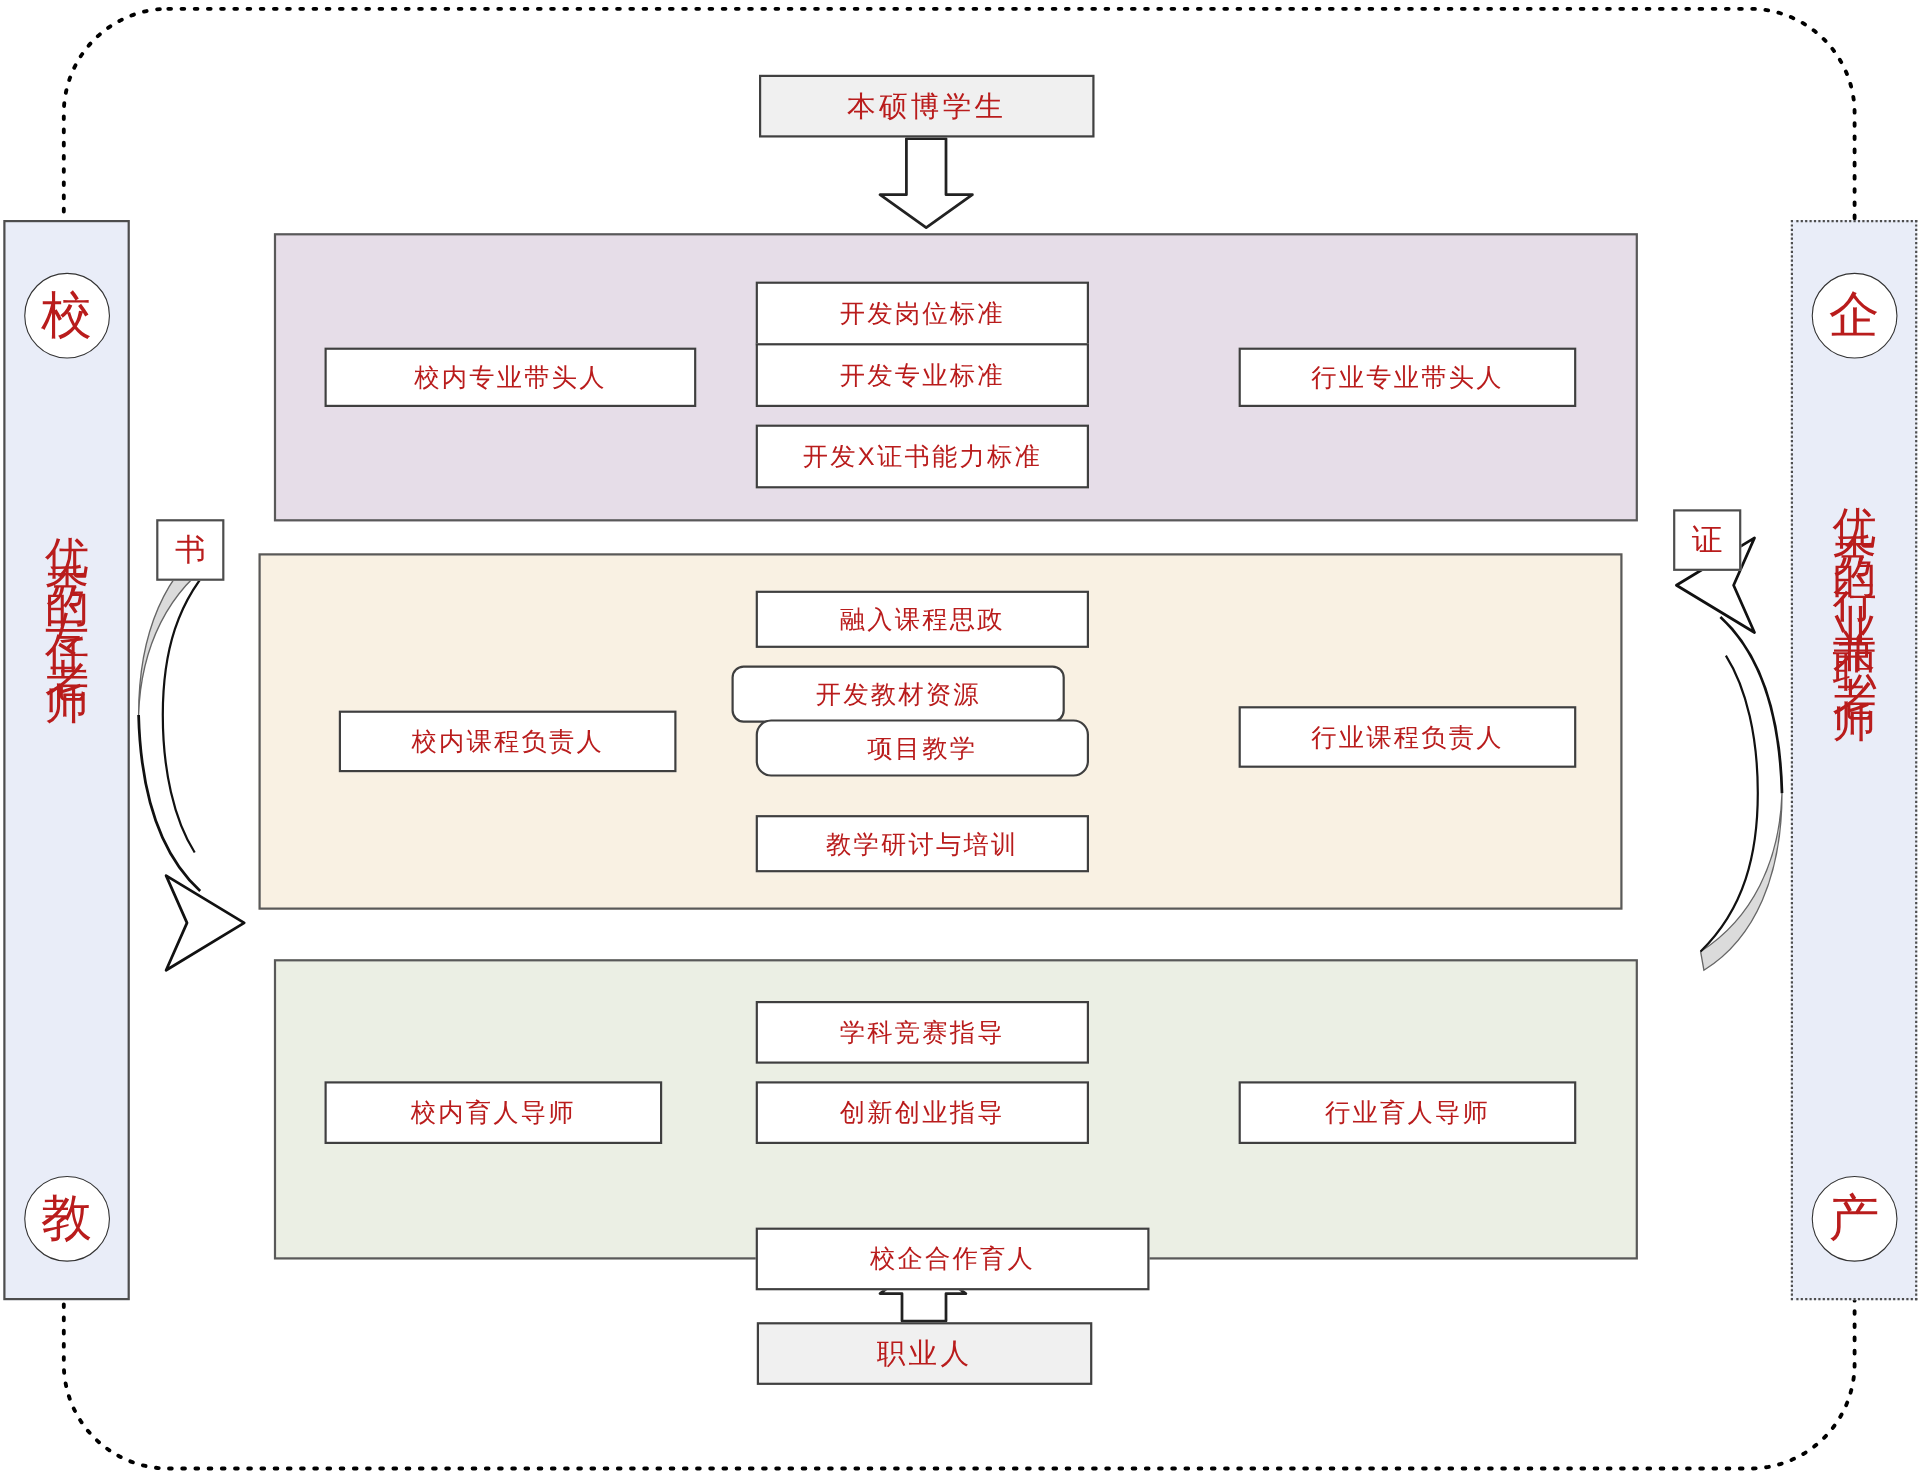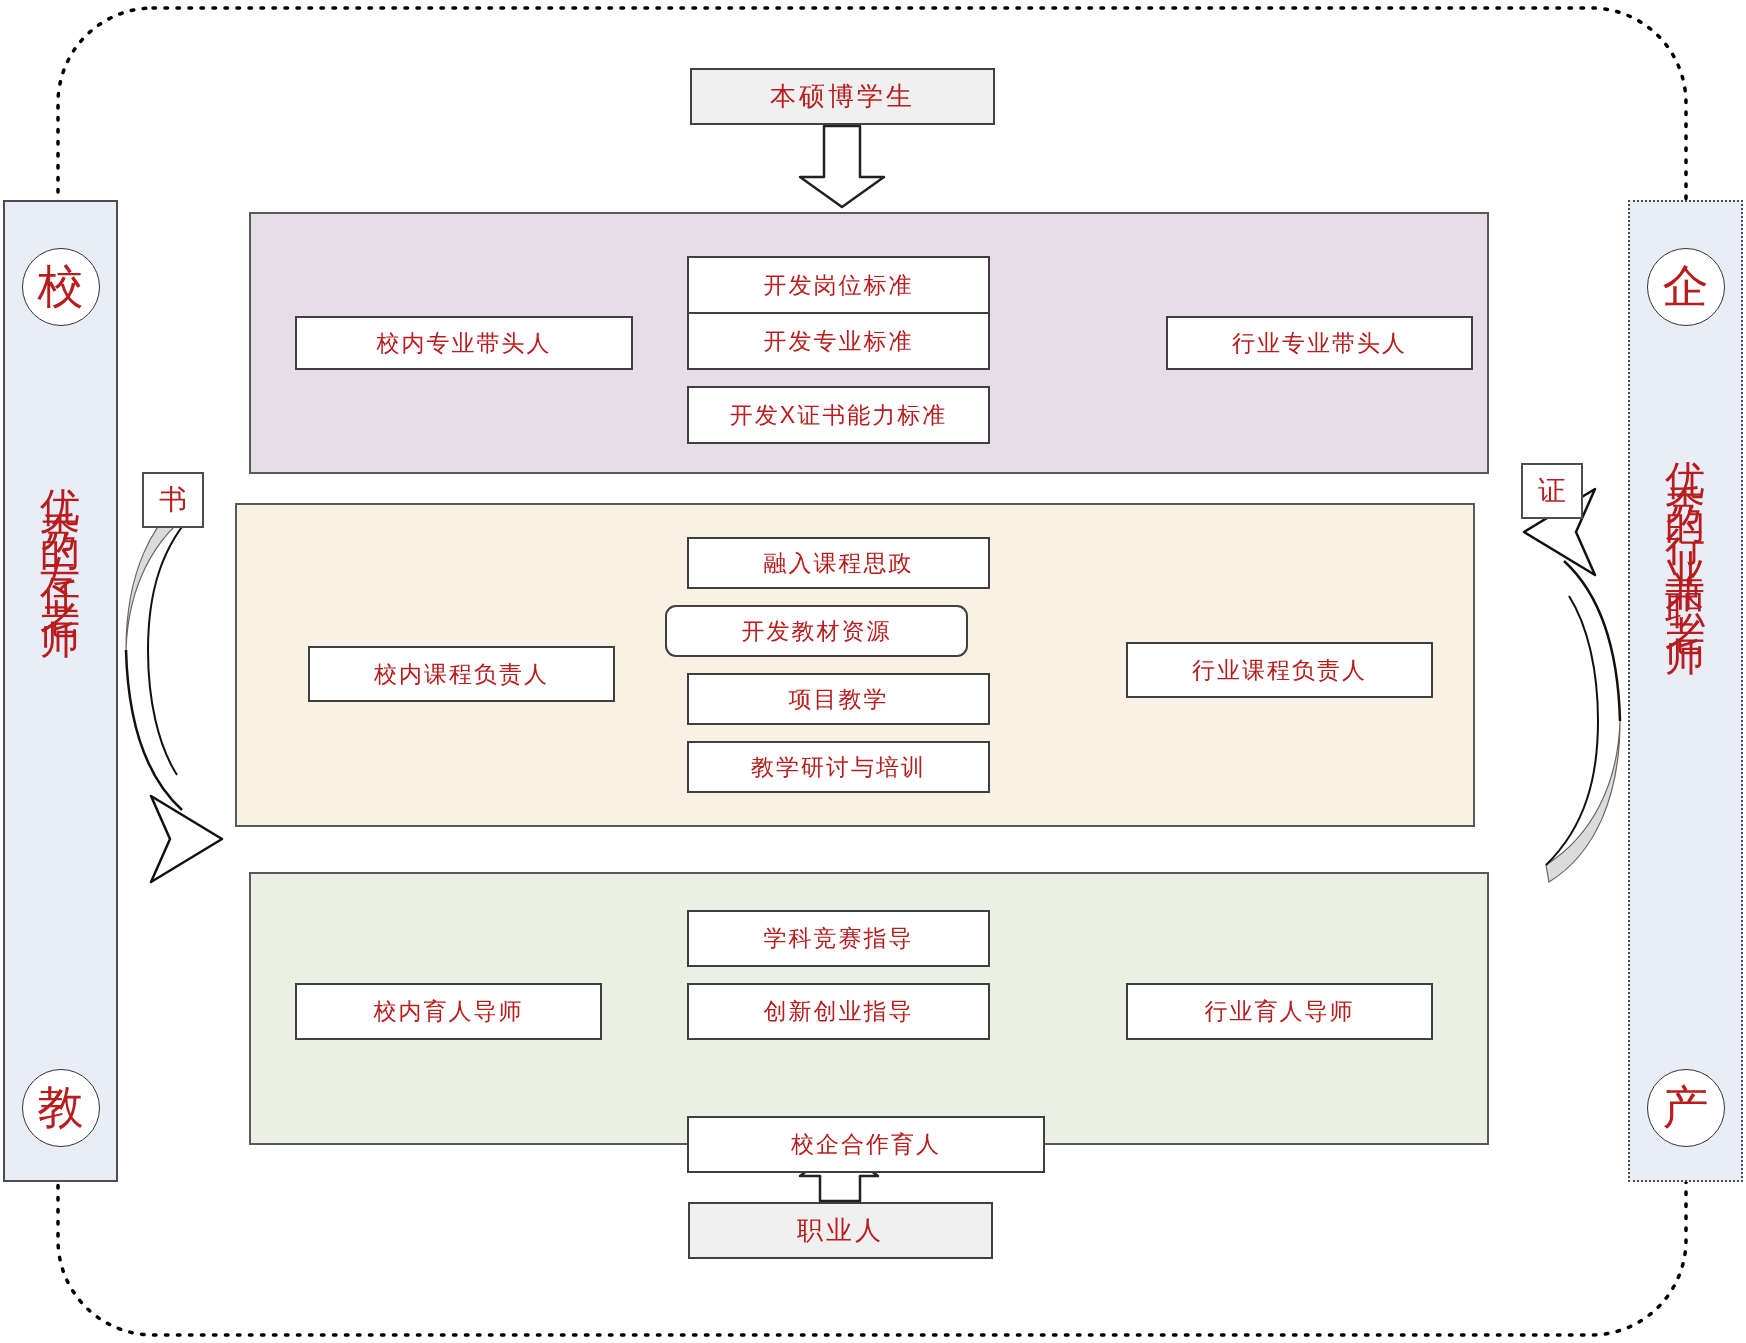"行业专业带头人" .b1r { margin-left: 40px -> none }
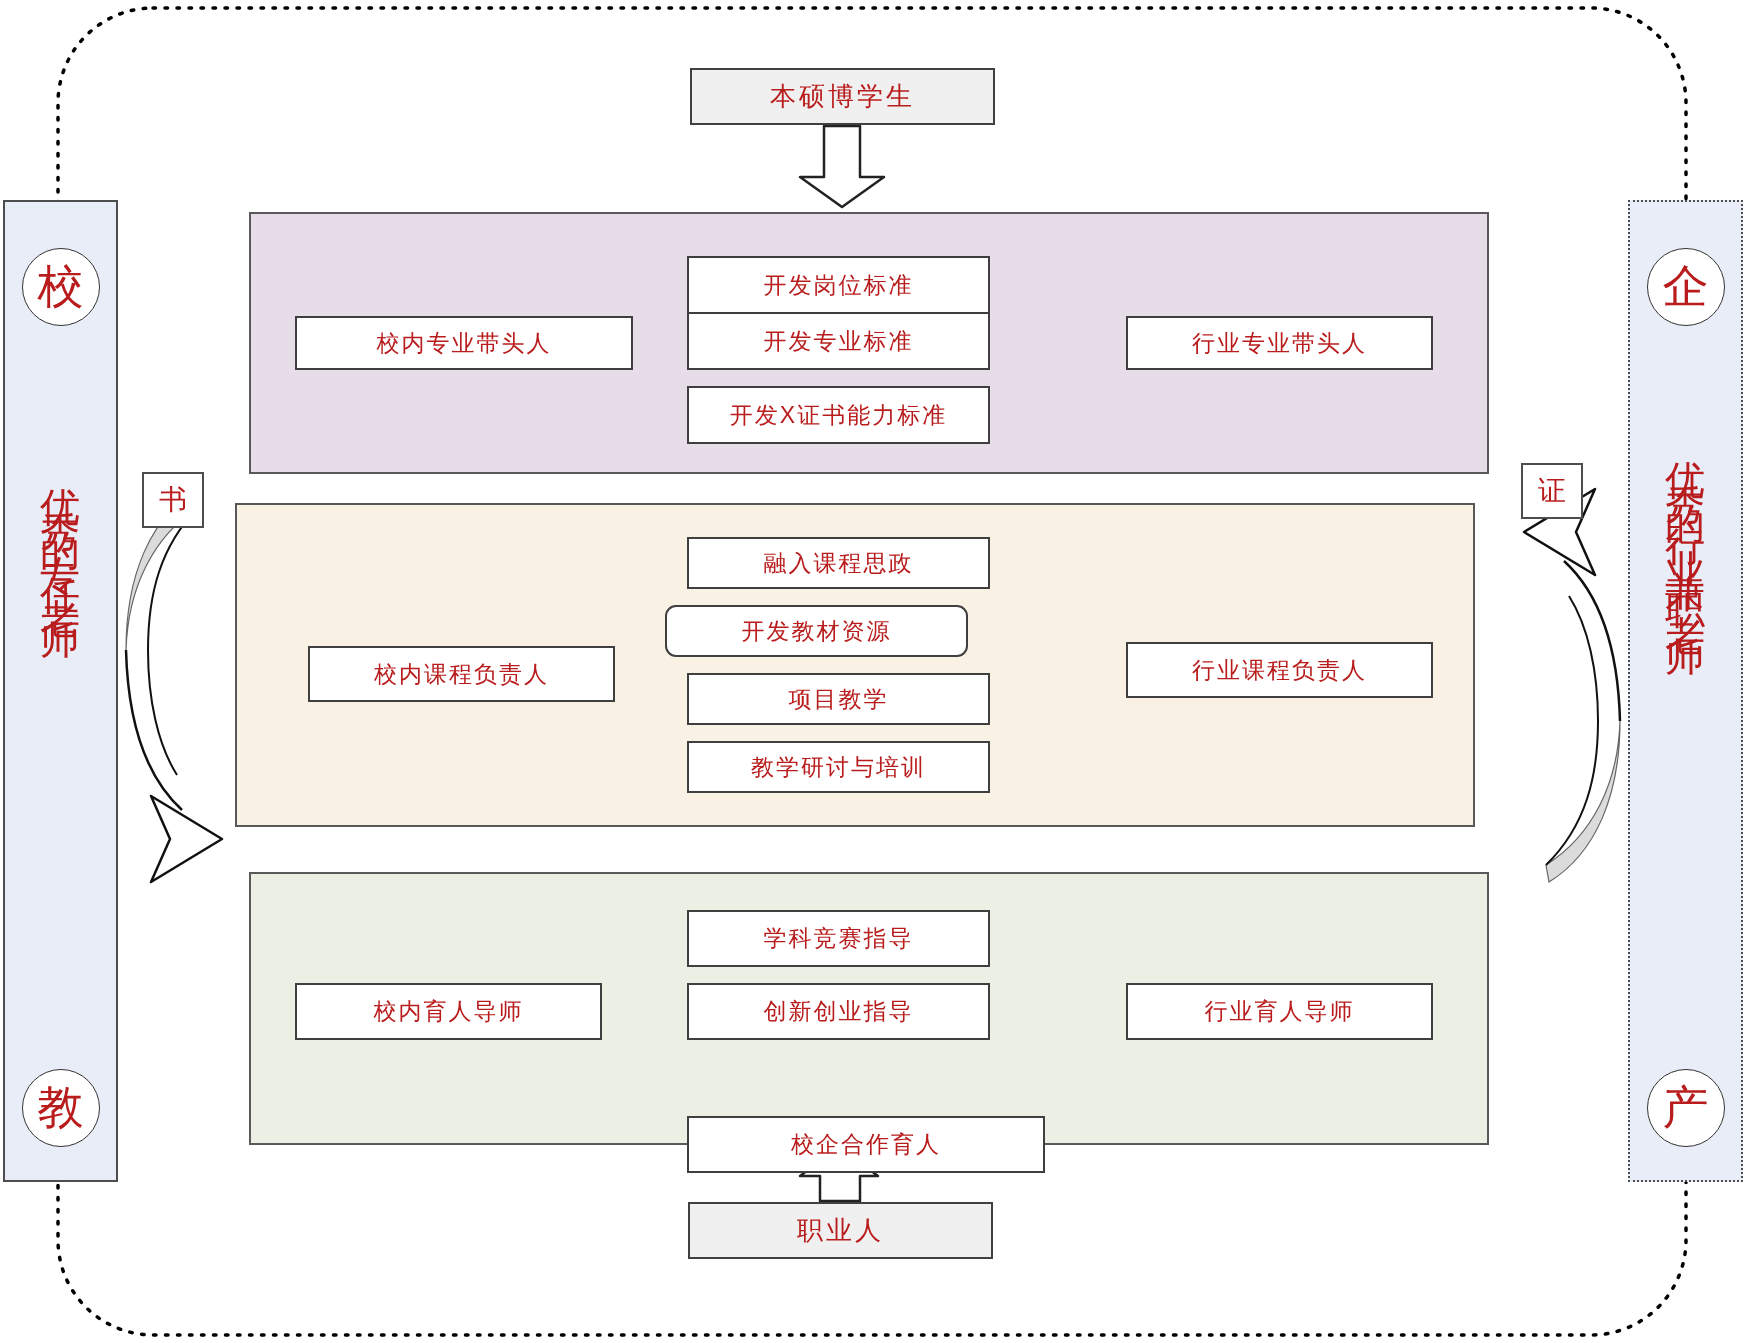"项目教学" .b2c3 { border-radius: none -> 14px; top: 673px -> 654px }
